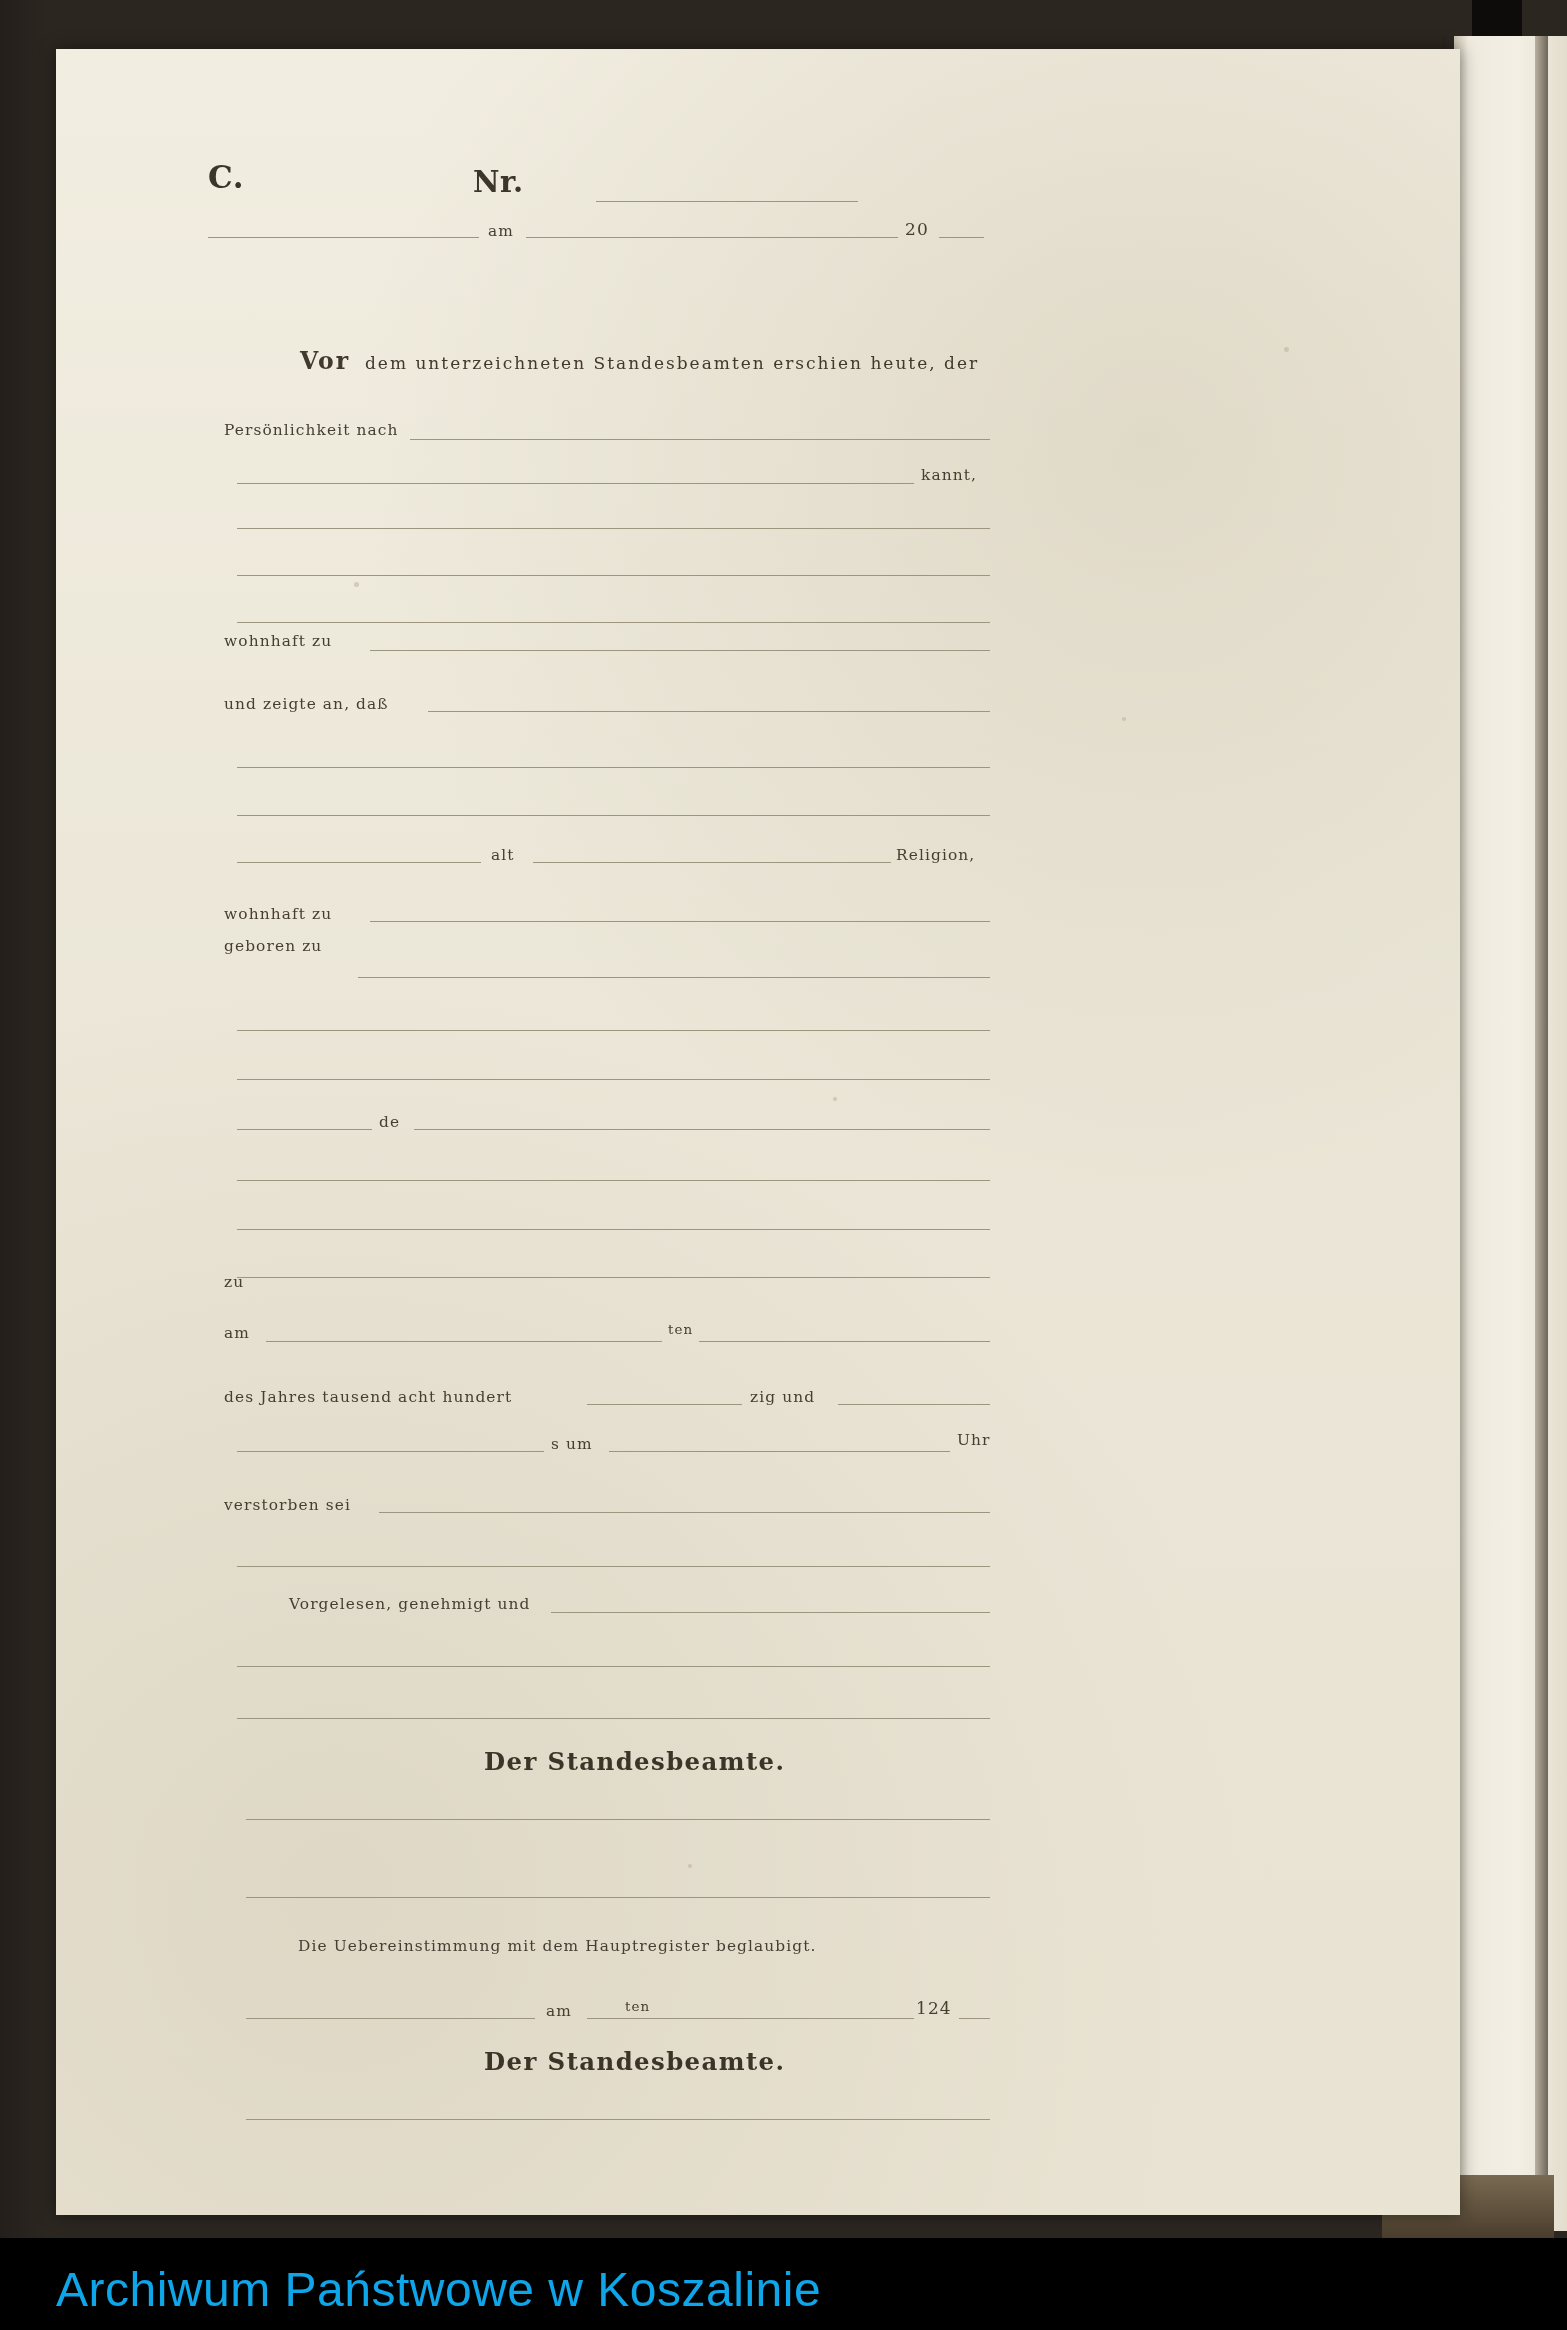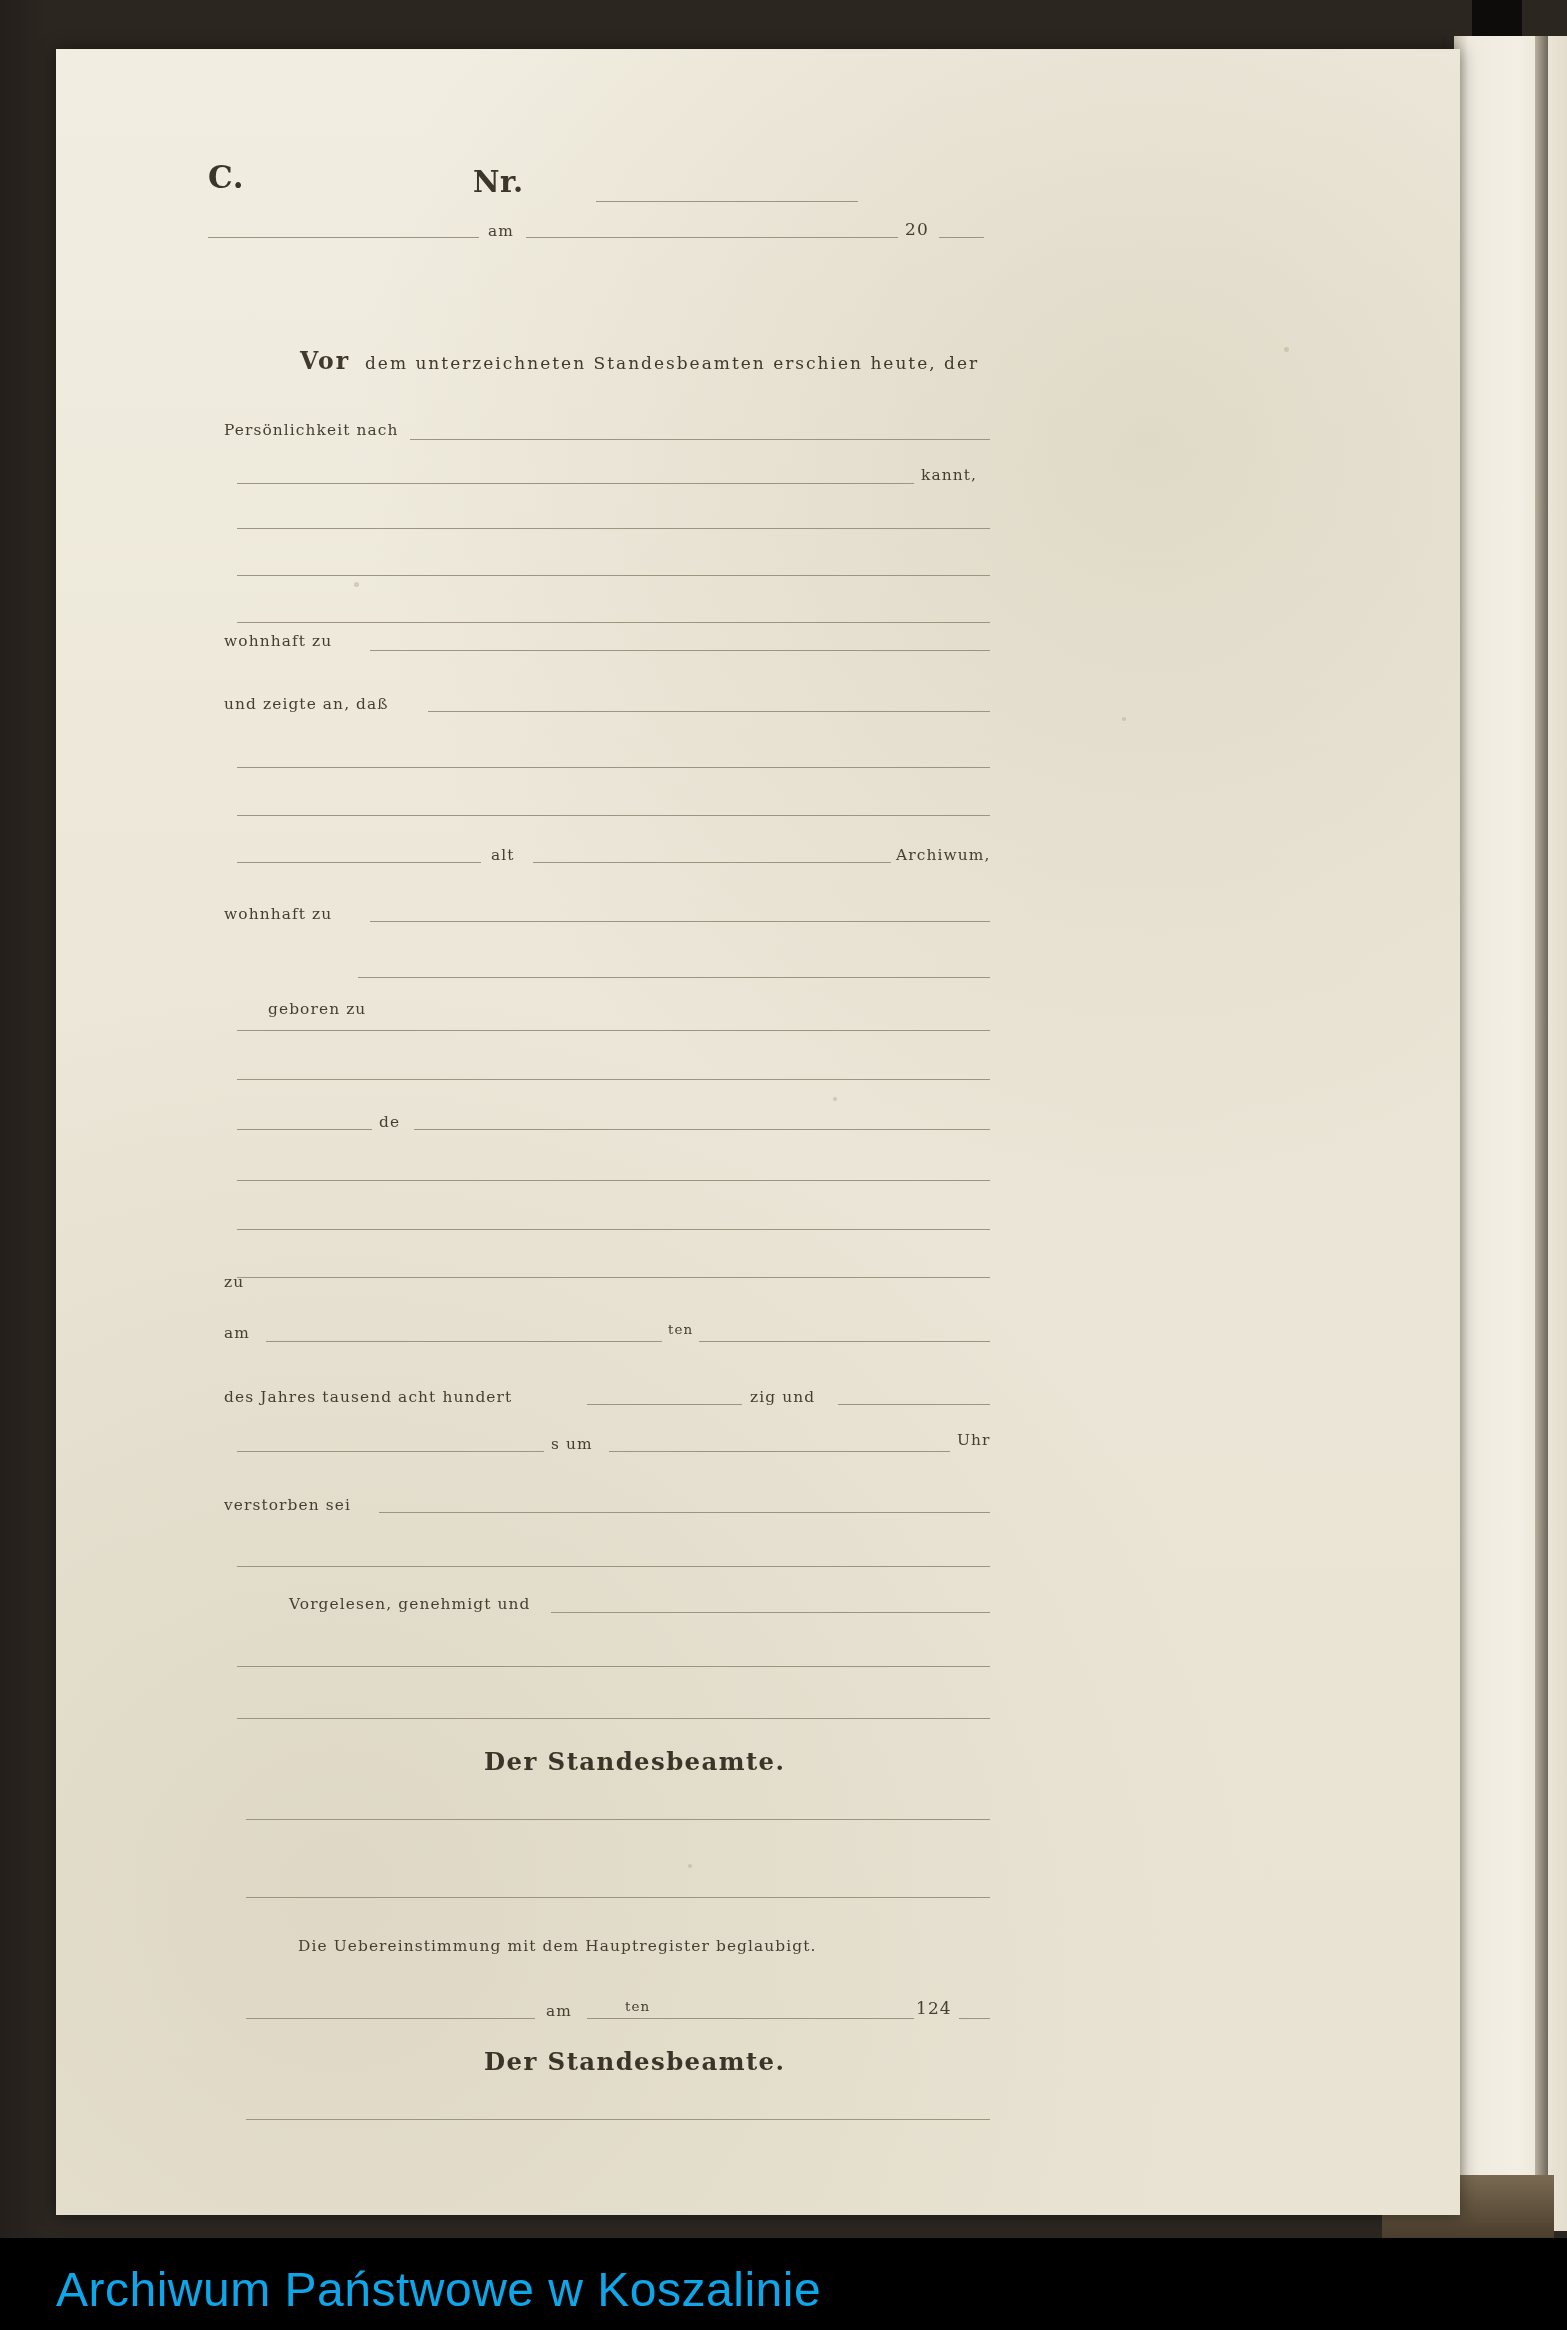"Archiwum," div.word { text: Archiwum -> Religion }
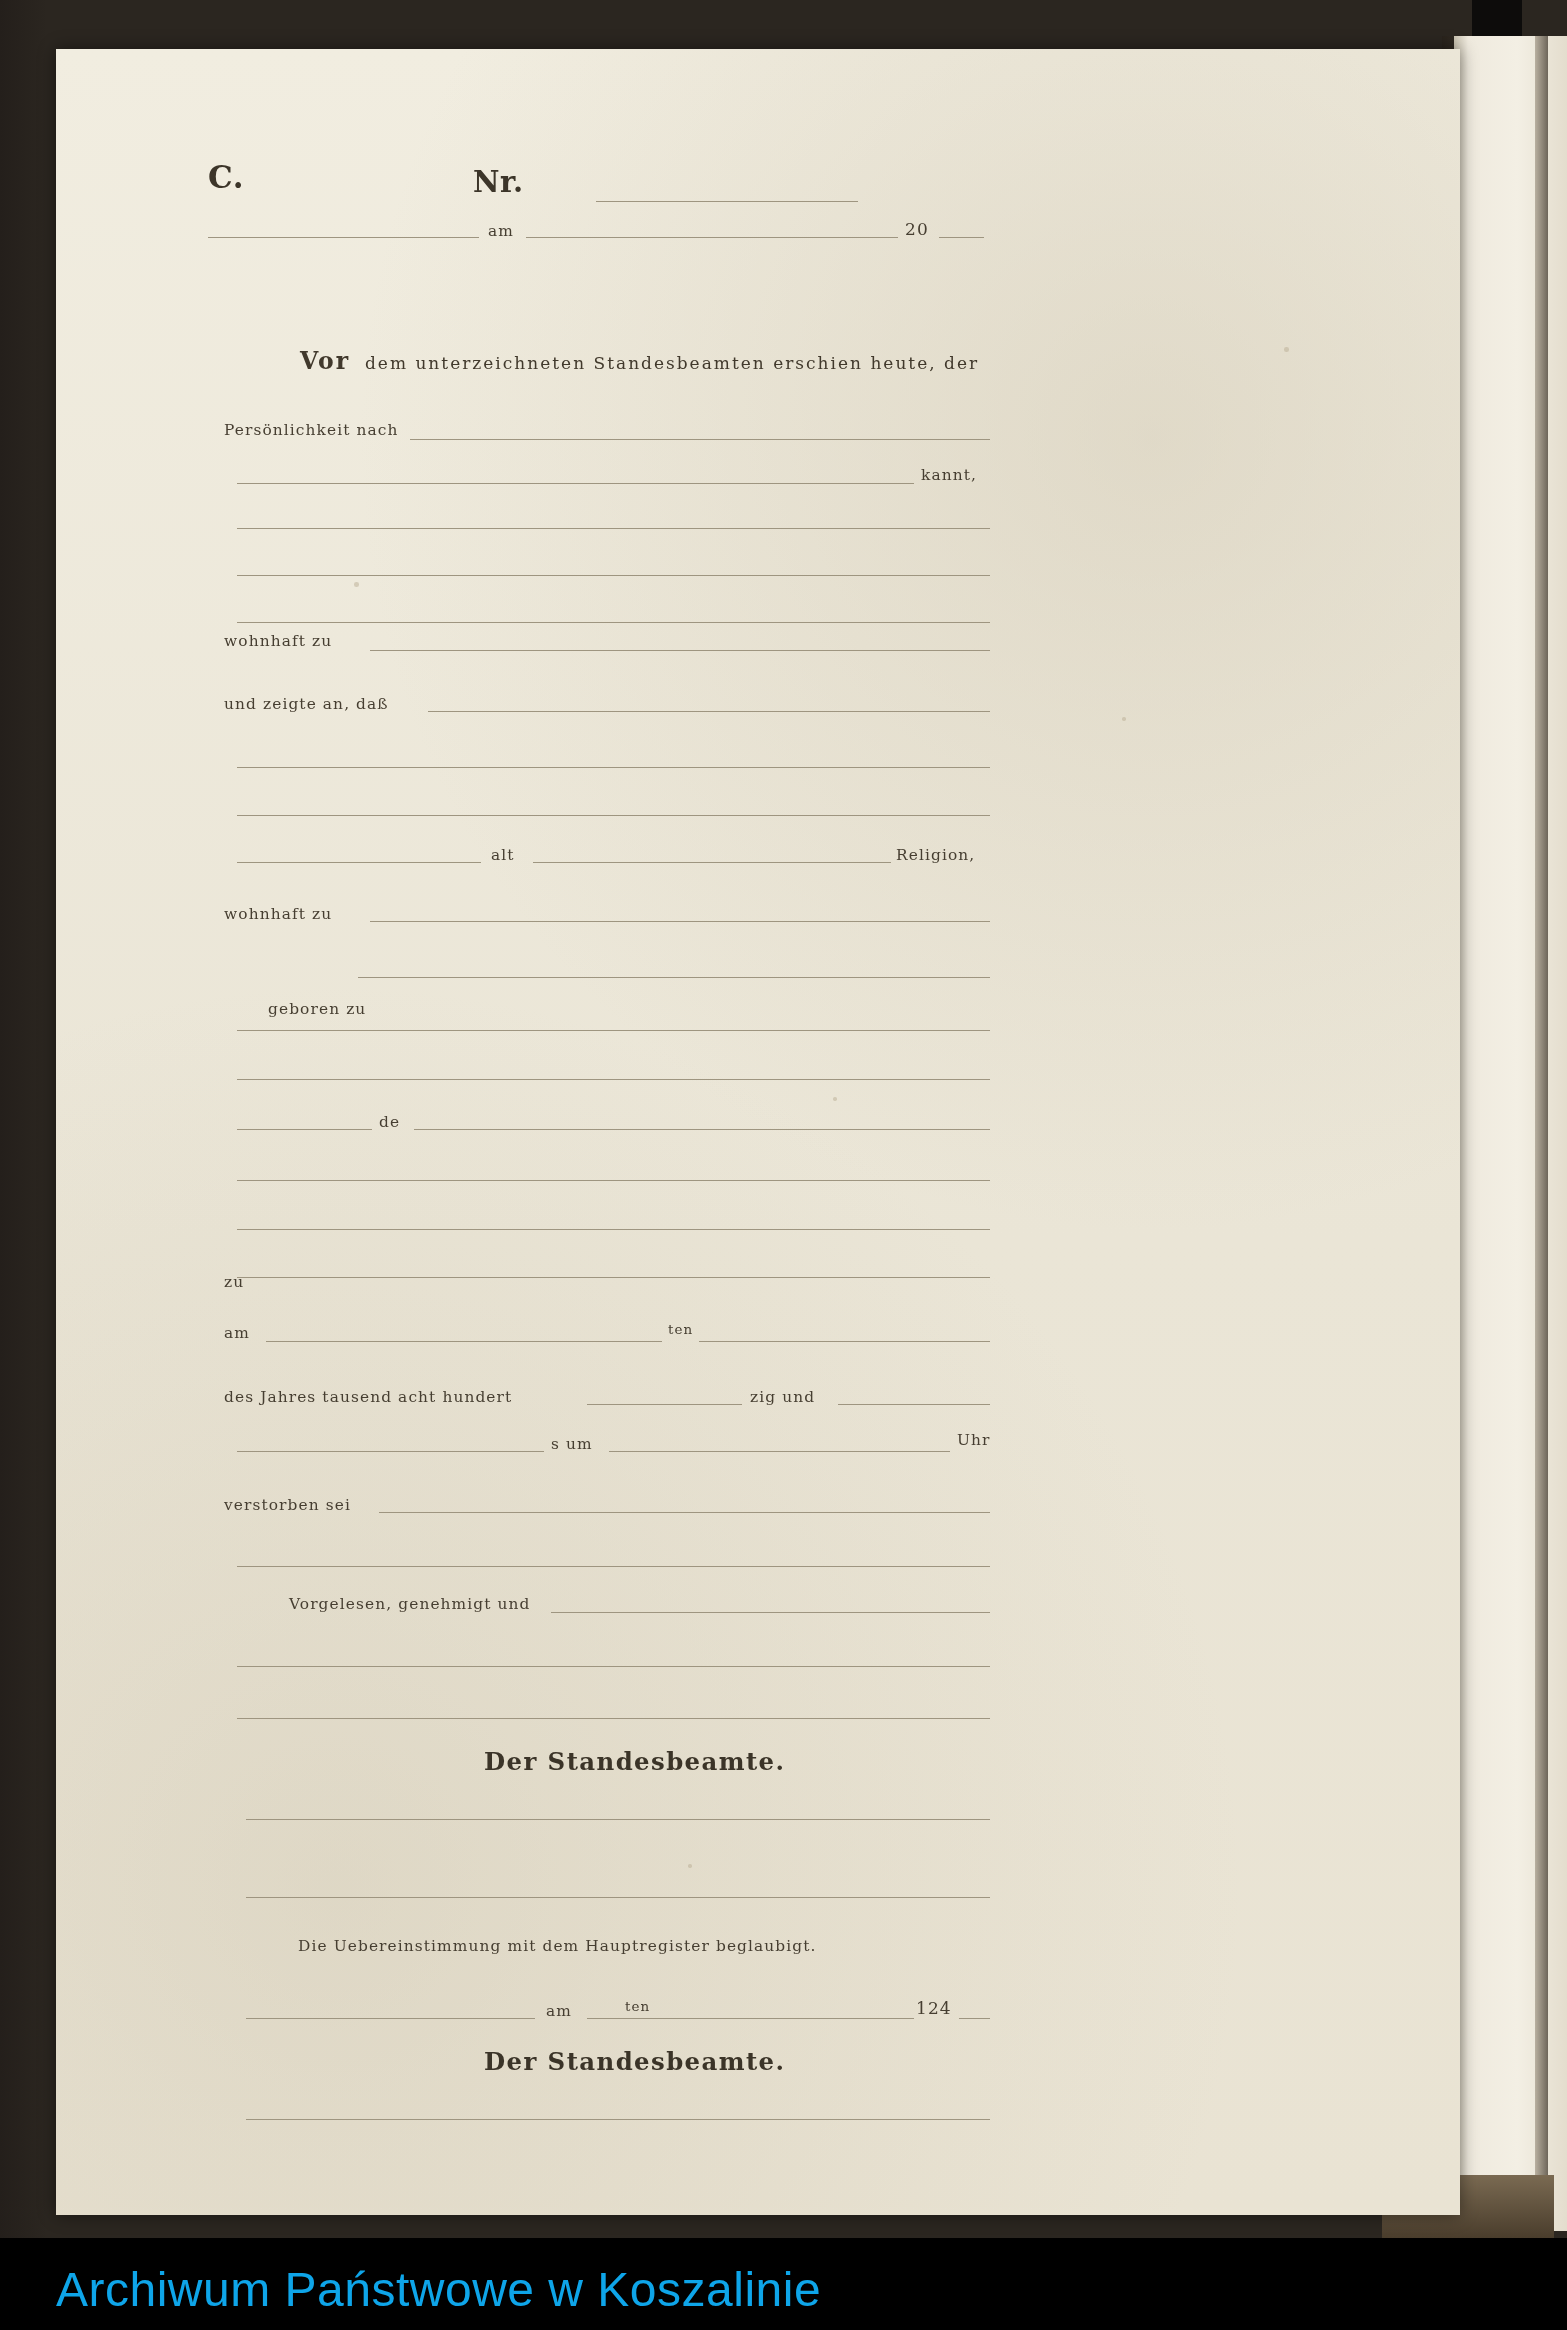"geboren zu" div.word { margin-left: 44px -> none; top: 951px -> 888px }
